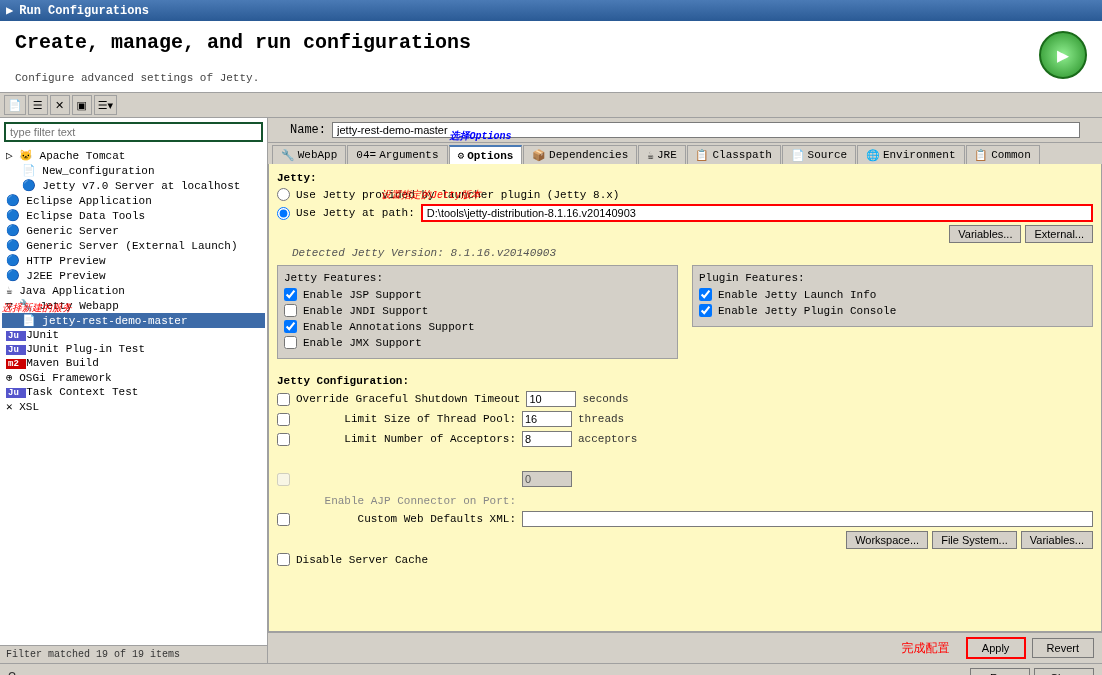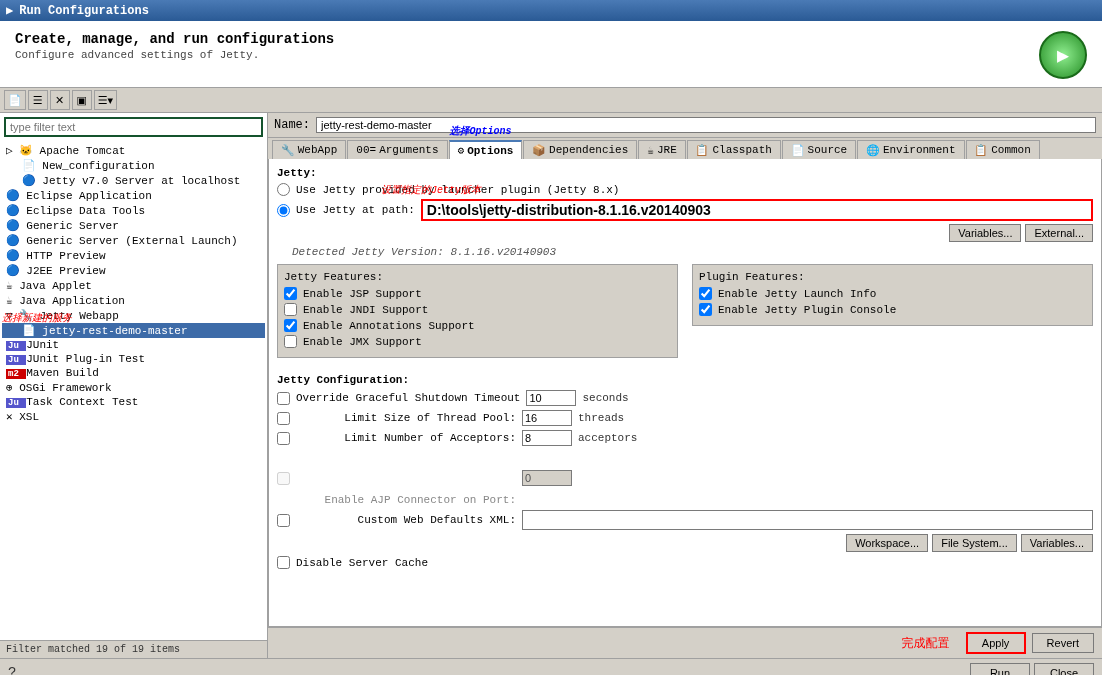"Create, manage, and run configurations" .header-text h2 { font-size: 14px -> 20px; margin-bottom: 2px -> 18px }
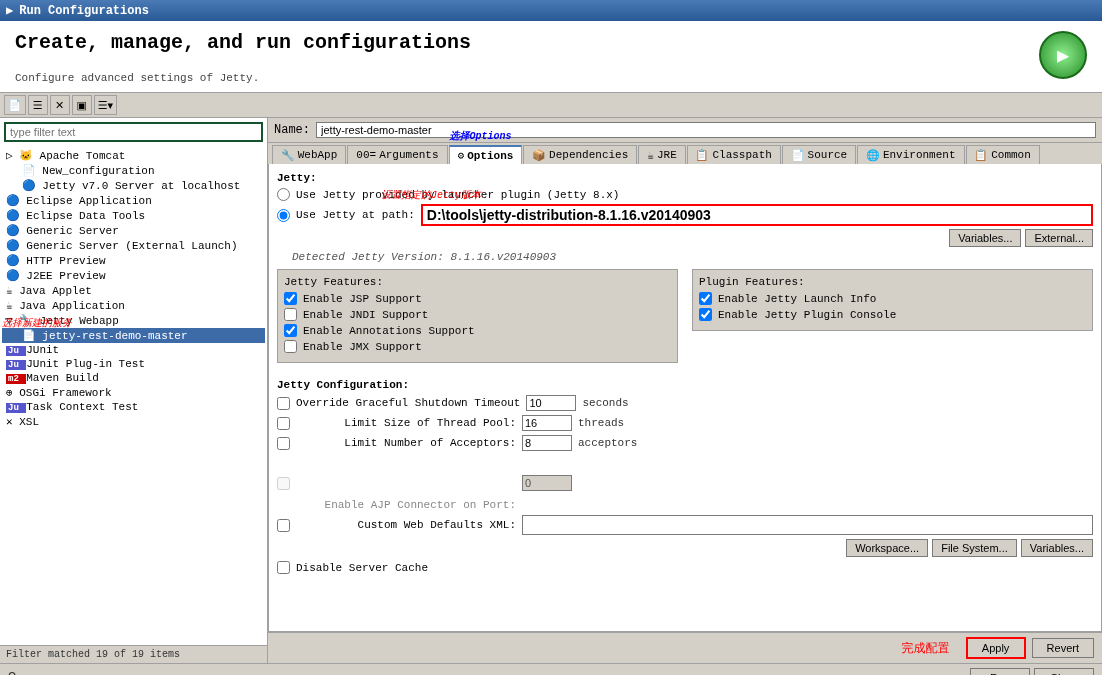"Name:" .name-bar { padding: 4px 6px -> 4px 22px }
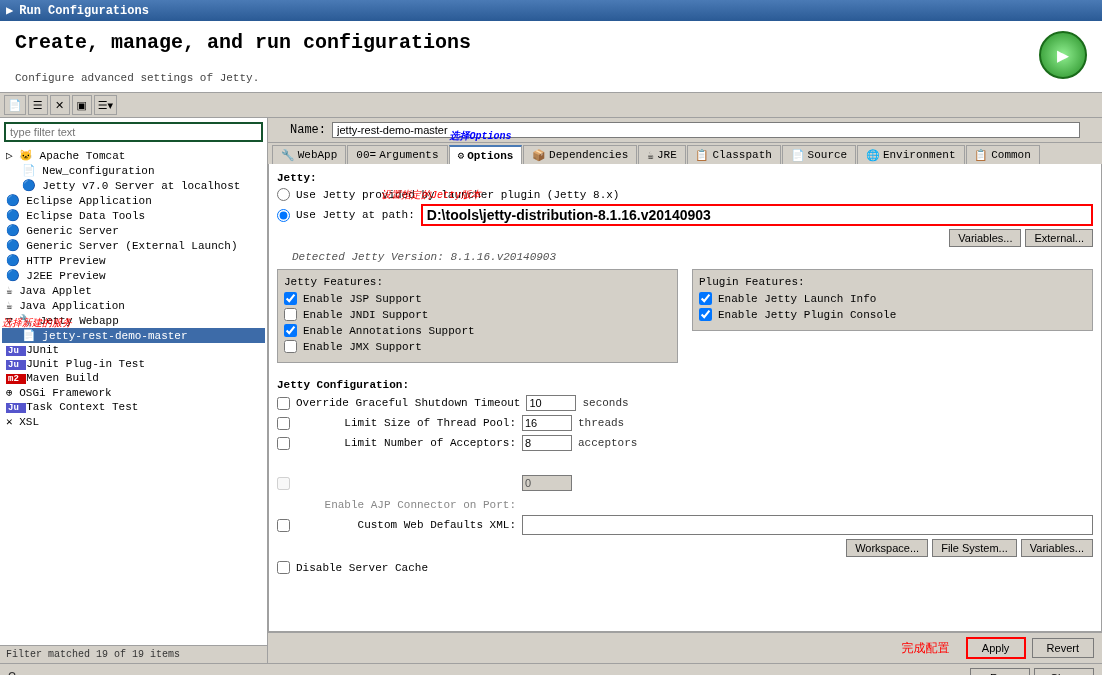"00=" span { text: 00 -> 04 }
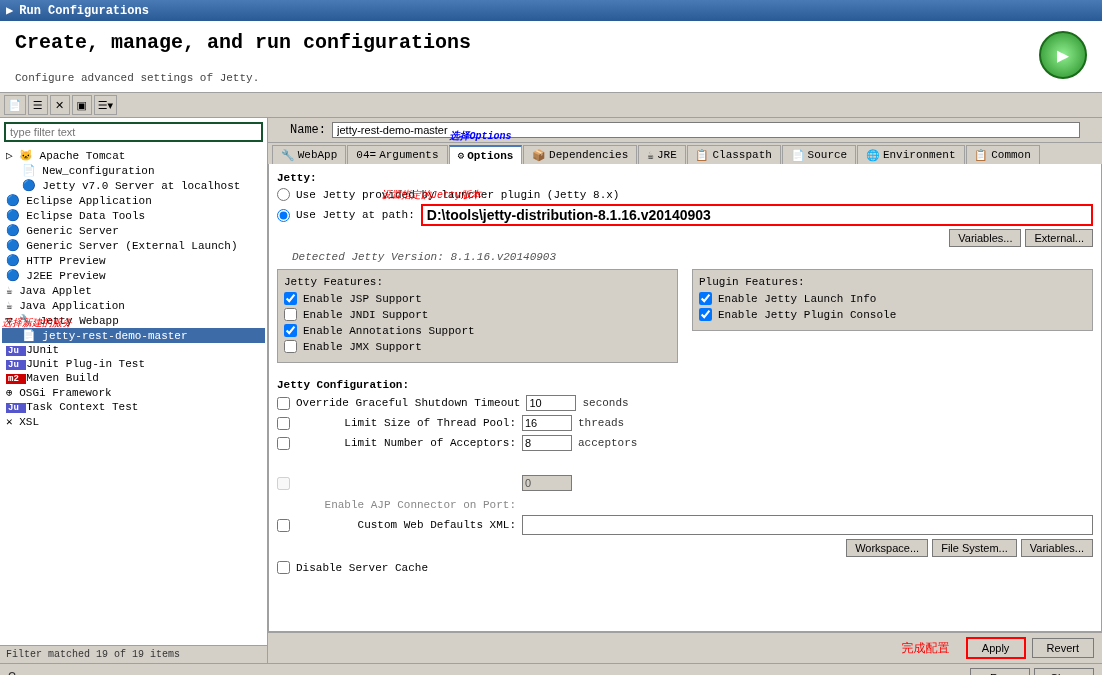"Jetty:" .content-area { background: #ffffff -> #fef9c3 }
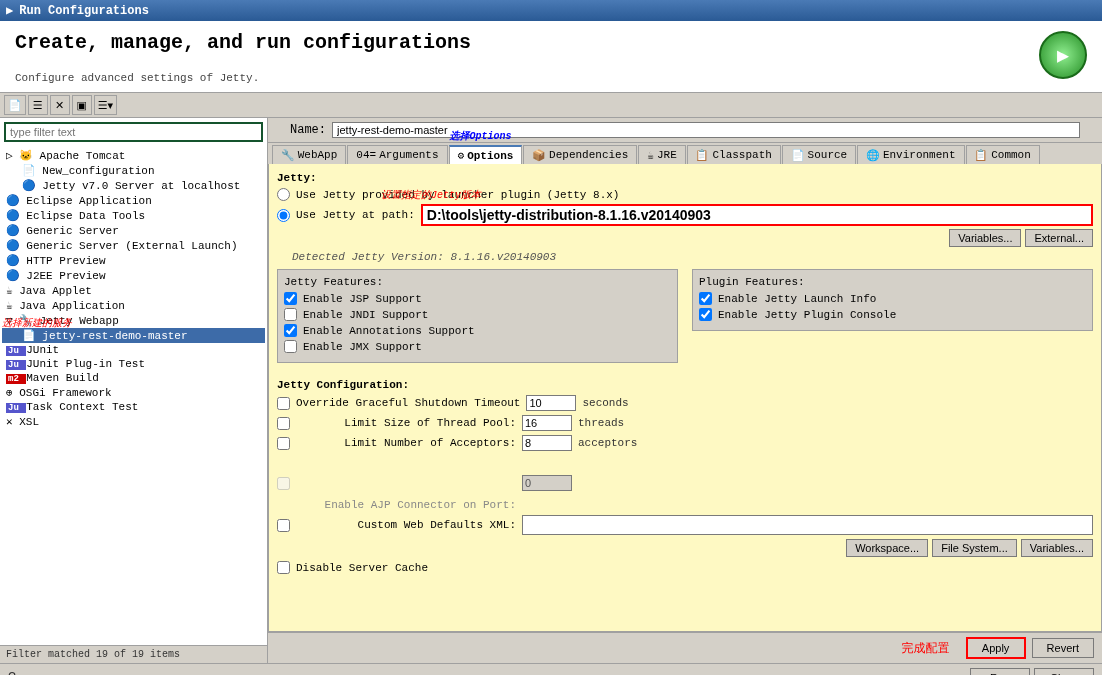"D:\tools\jetty-distribution-8.1.16.v2014" .text-input-field { font-size: 14px -> 11px; font-weight: bold -> none }
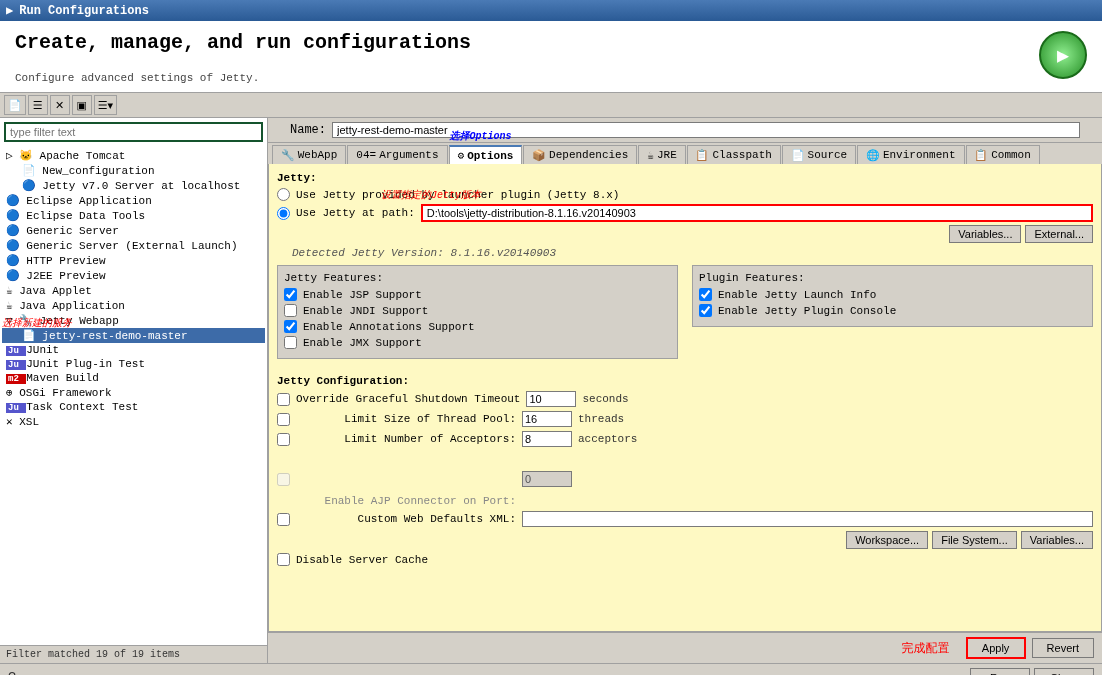"☕ Java Applet" div.tree-item { html: <div> <span>☕ </span> <span>Java Applet</span> </div> -> none }
